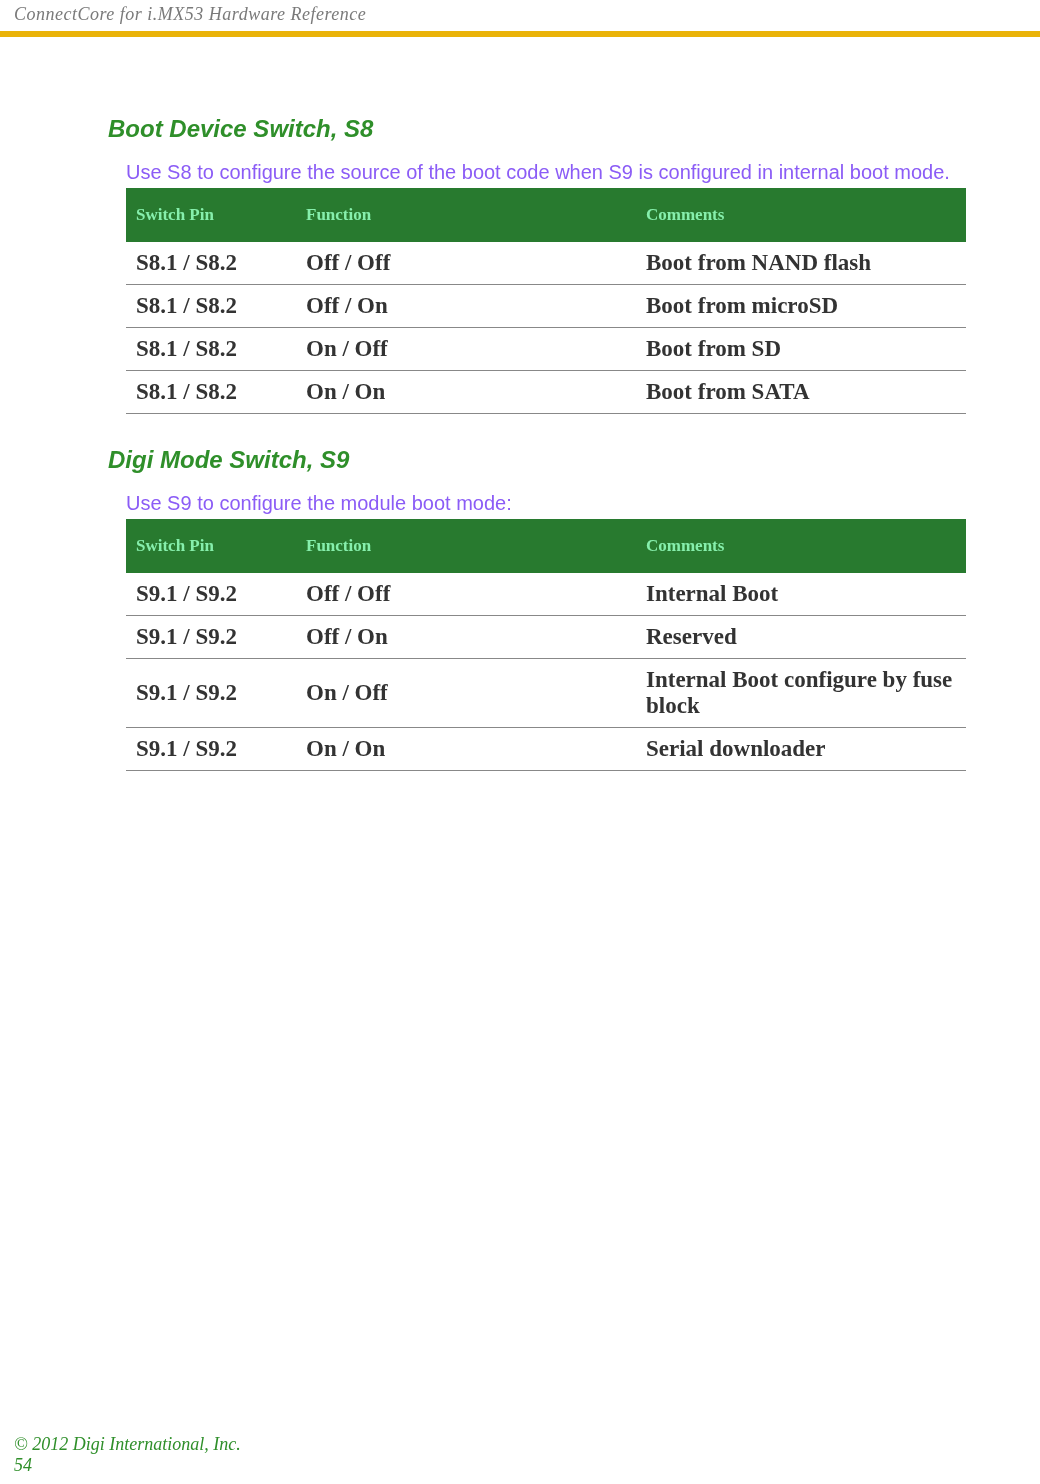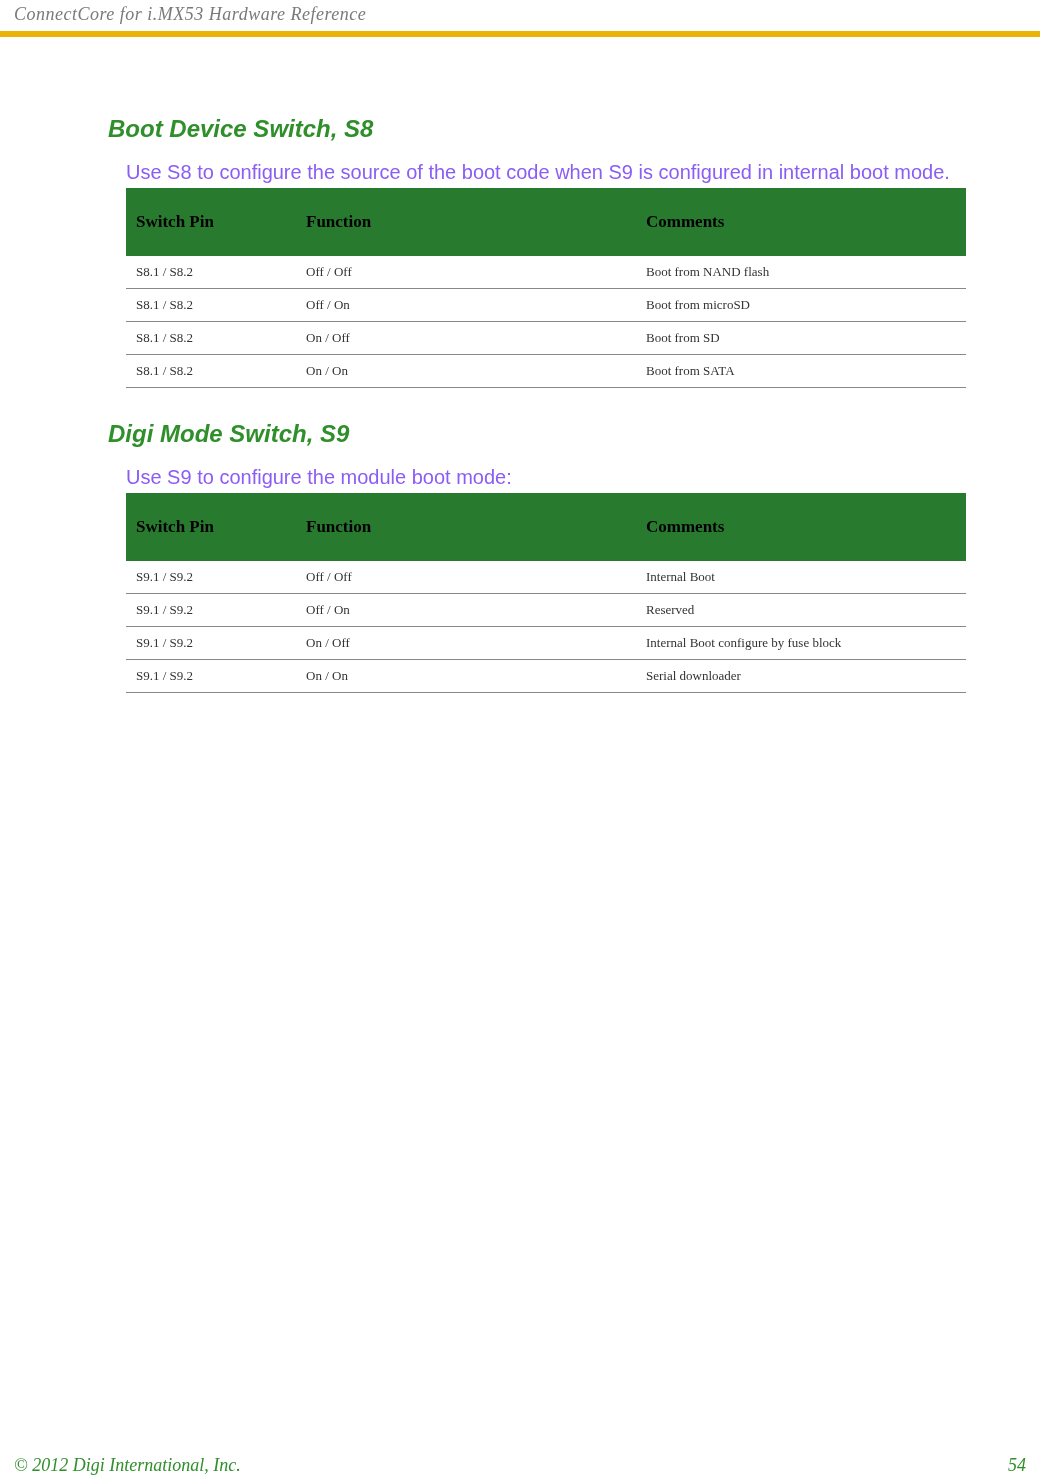"Switch Pin" table.switch-table thead th { color: #000000 -> #86efac; padding: 24px 10px -> 17px 10px }
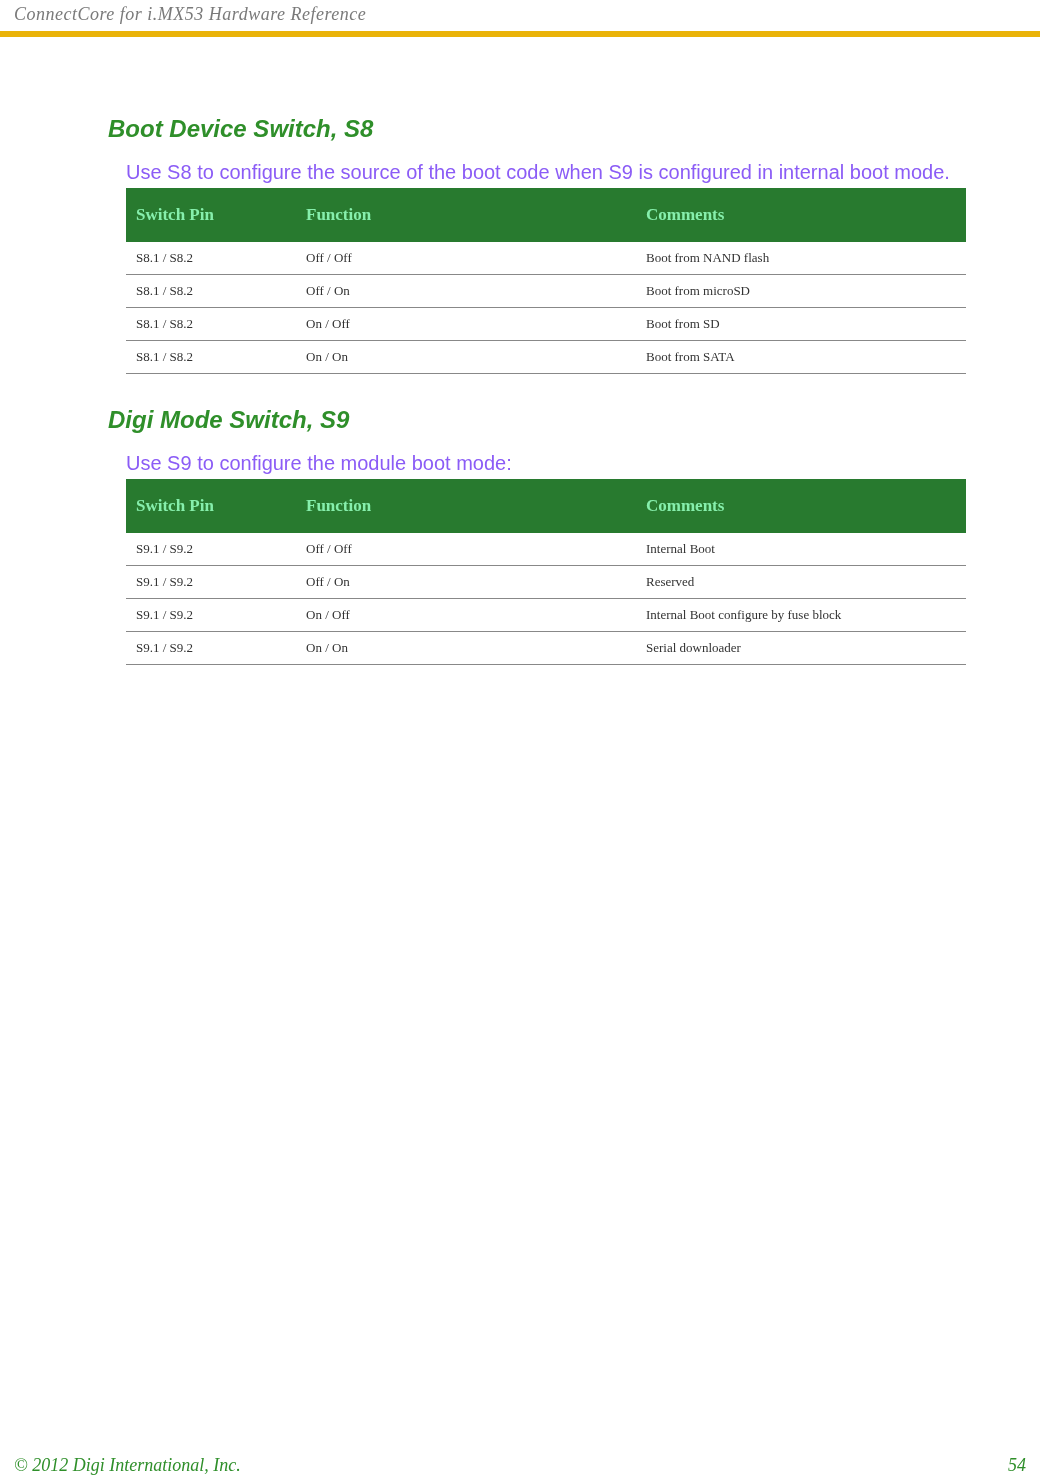"S8.1 / S8.2" table.switch-table tbody td { font-size: 13px -> 23px; font-weight: none -> bold }
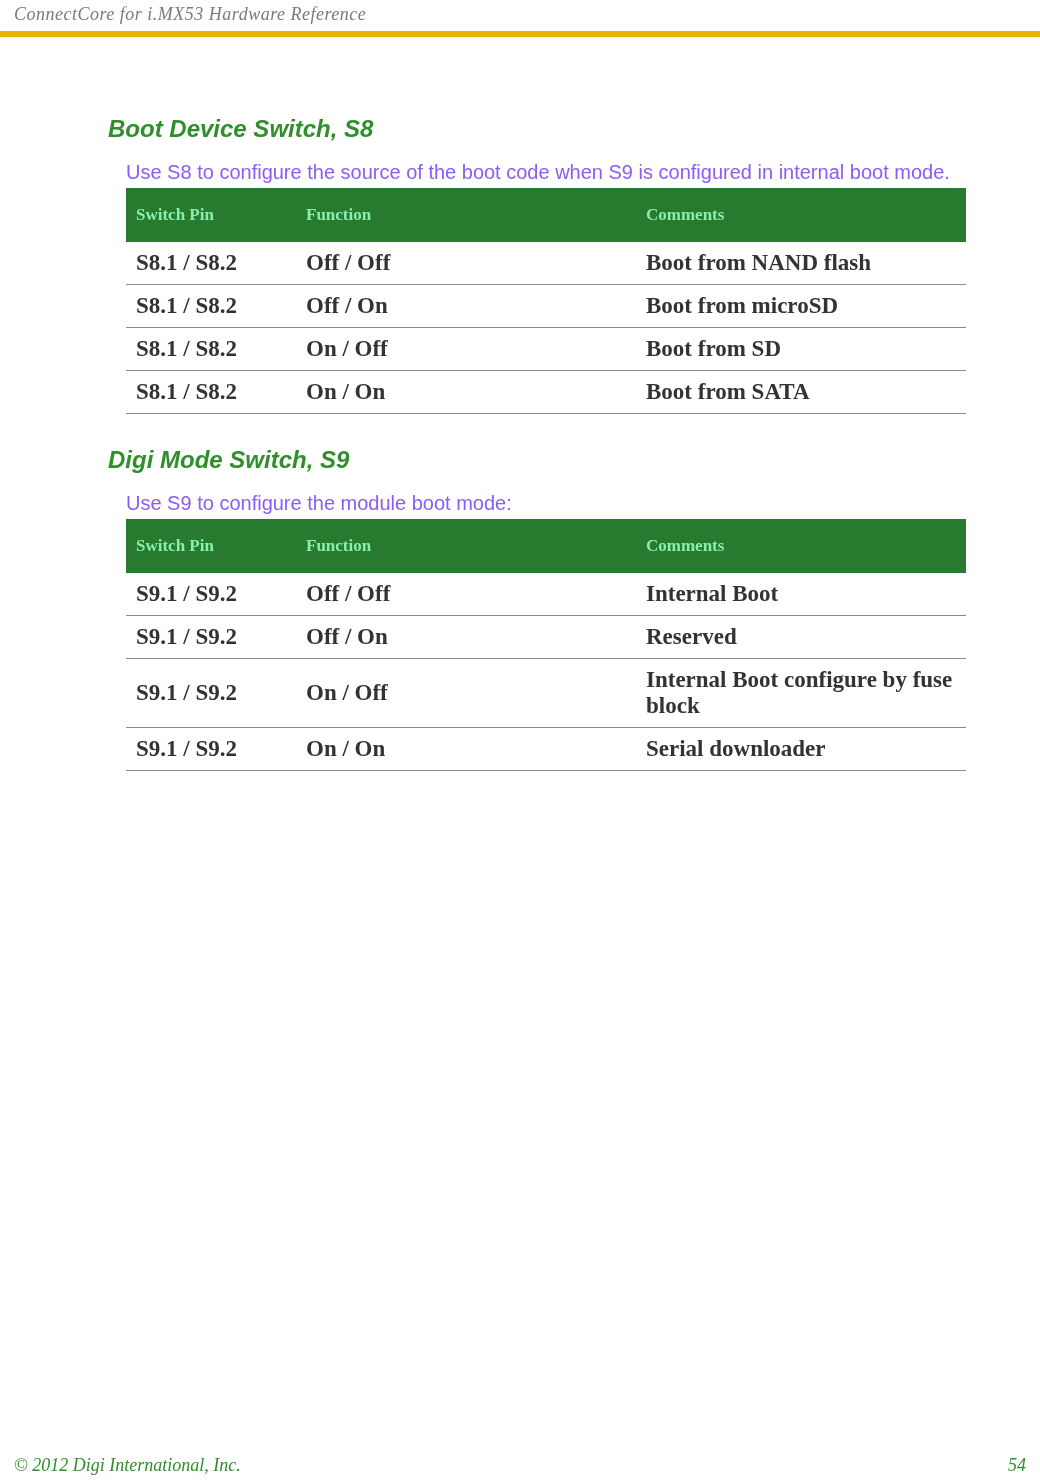"© 2012 Digi International, Inc." .footer { flex-direction: none -> column }
